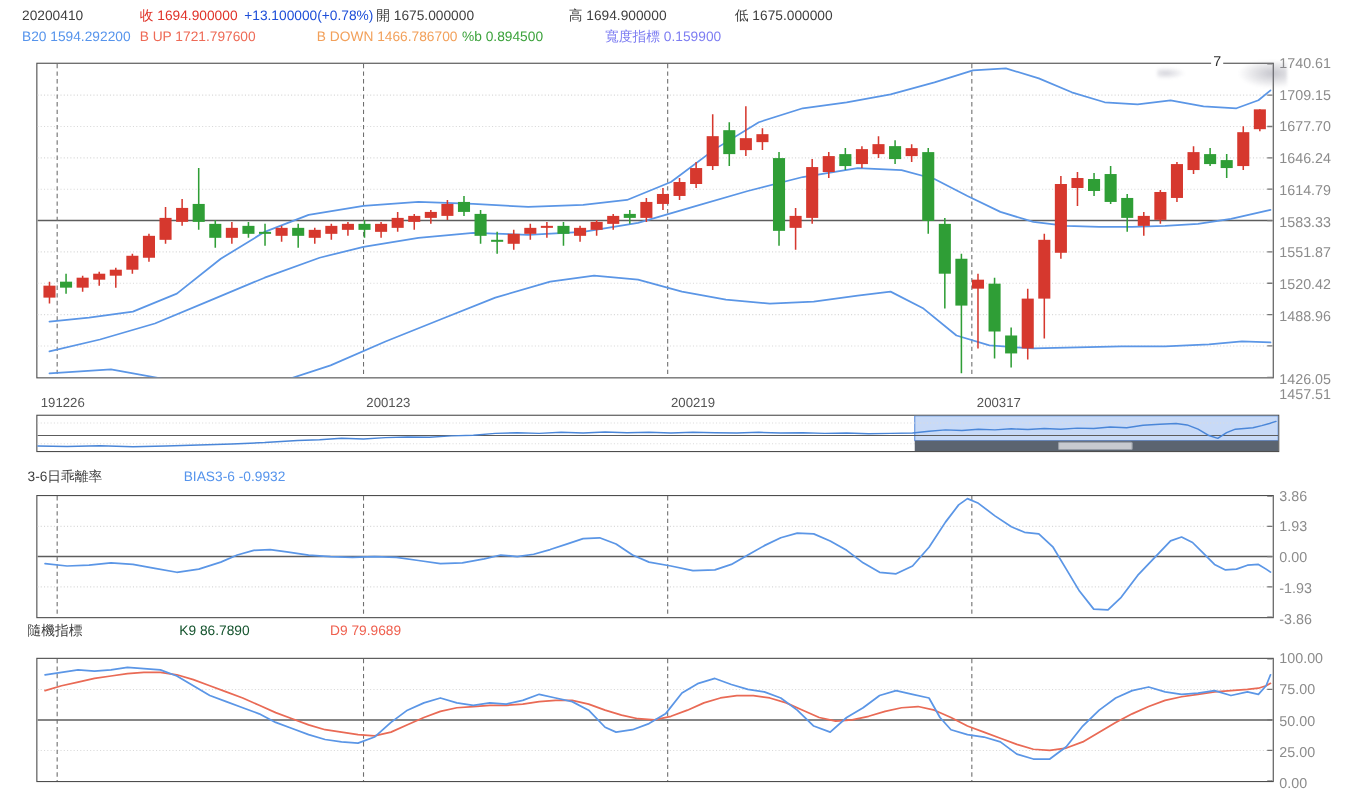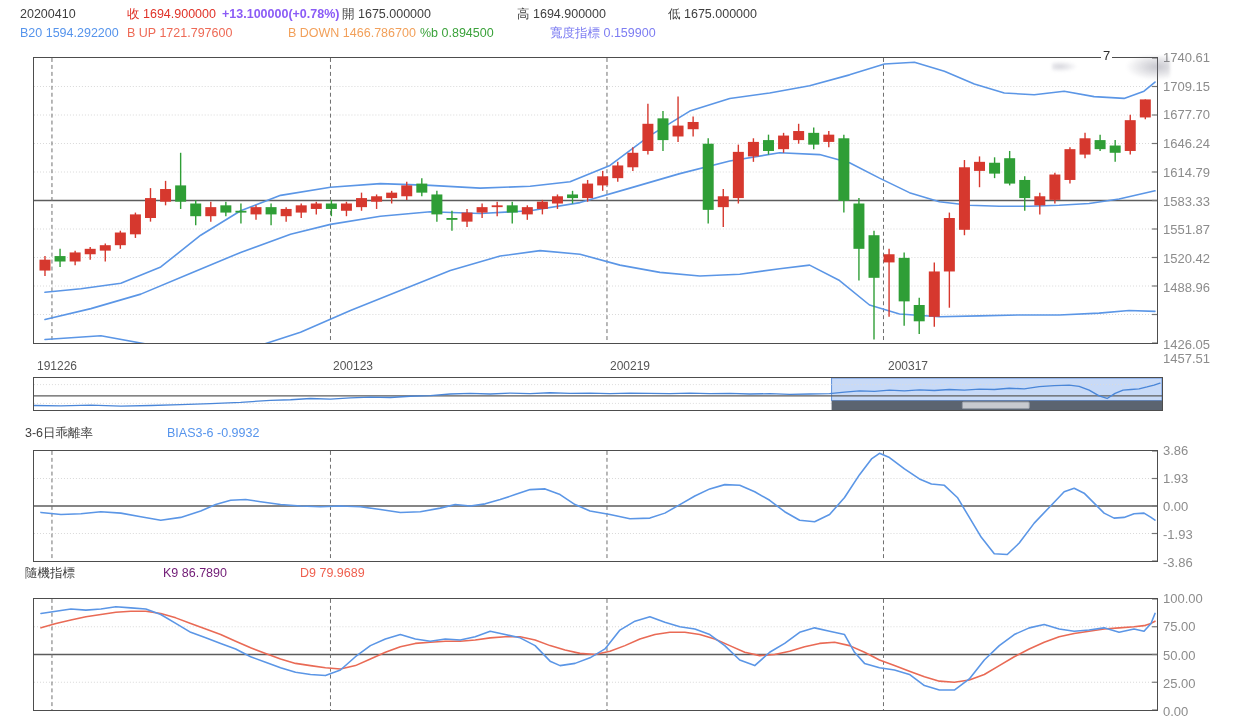"+13.100000(+0.78%)" .p3 { color: #8b5cf6 -> #1d4ed8; font-weight: bold -> none }
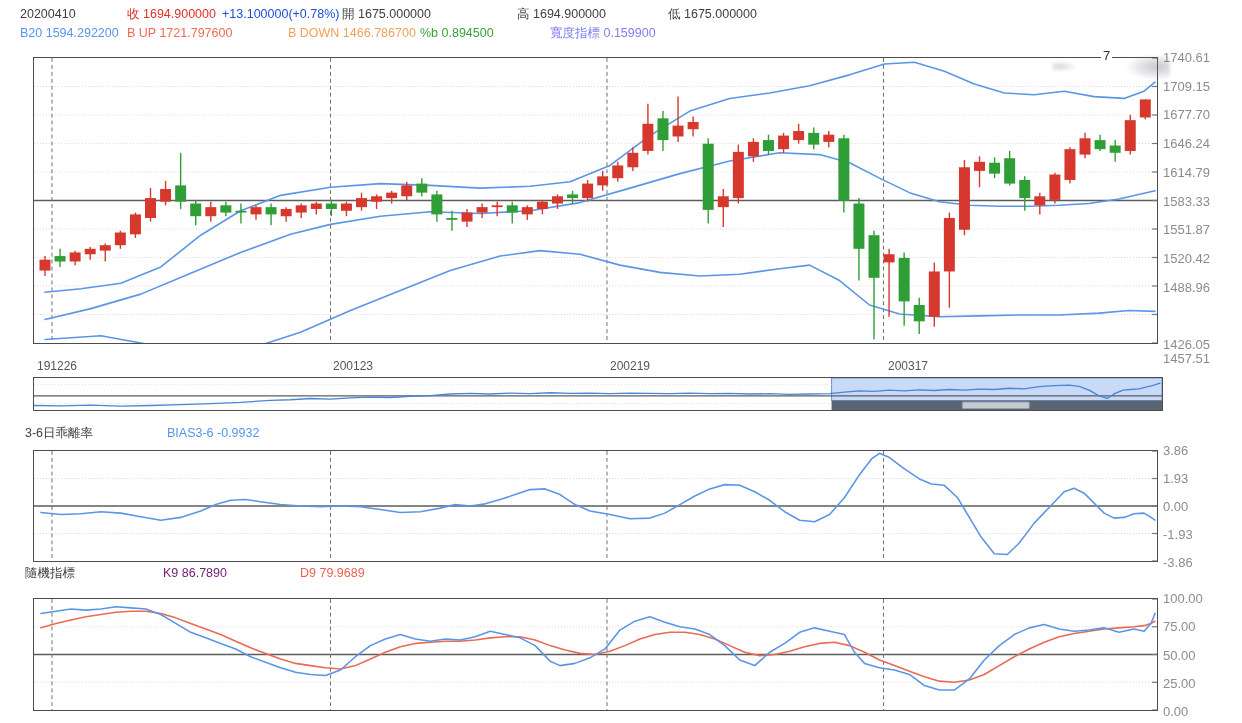"K9 86.7890" #kd-k { color: #701a75 -> #14532d }
